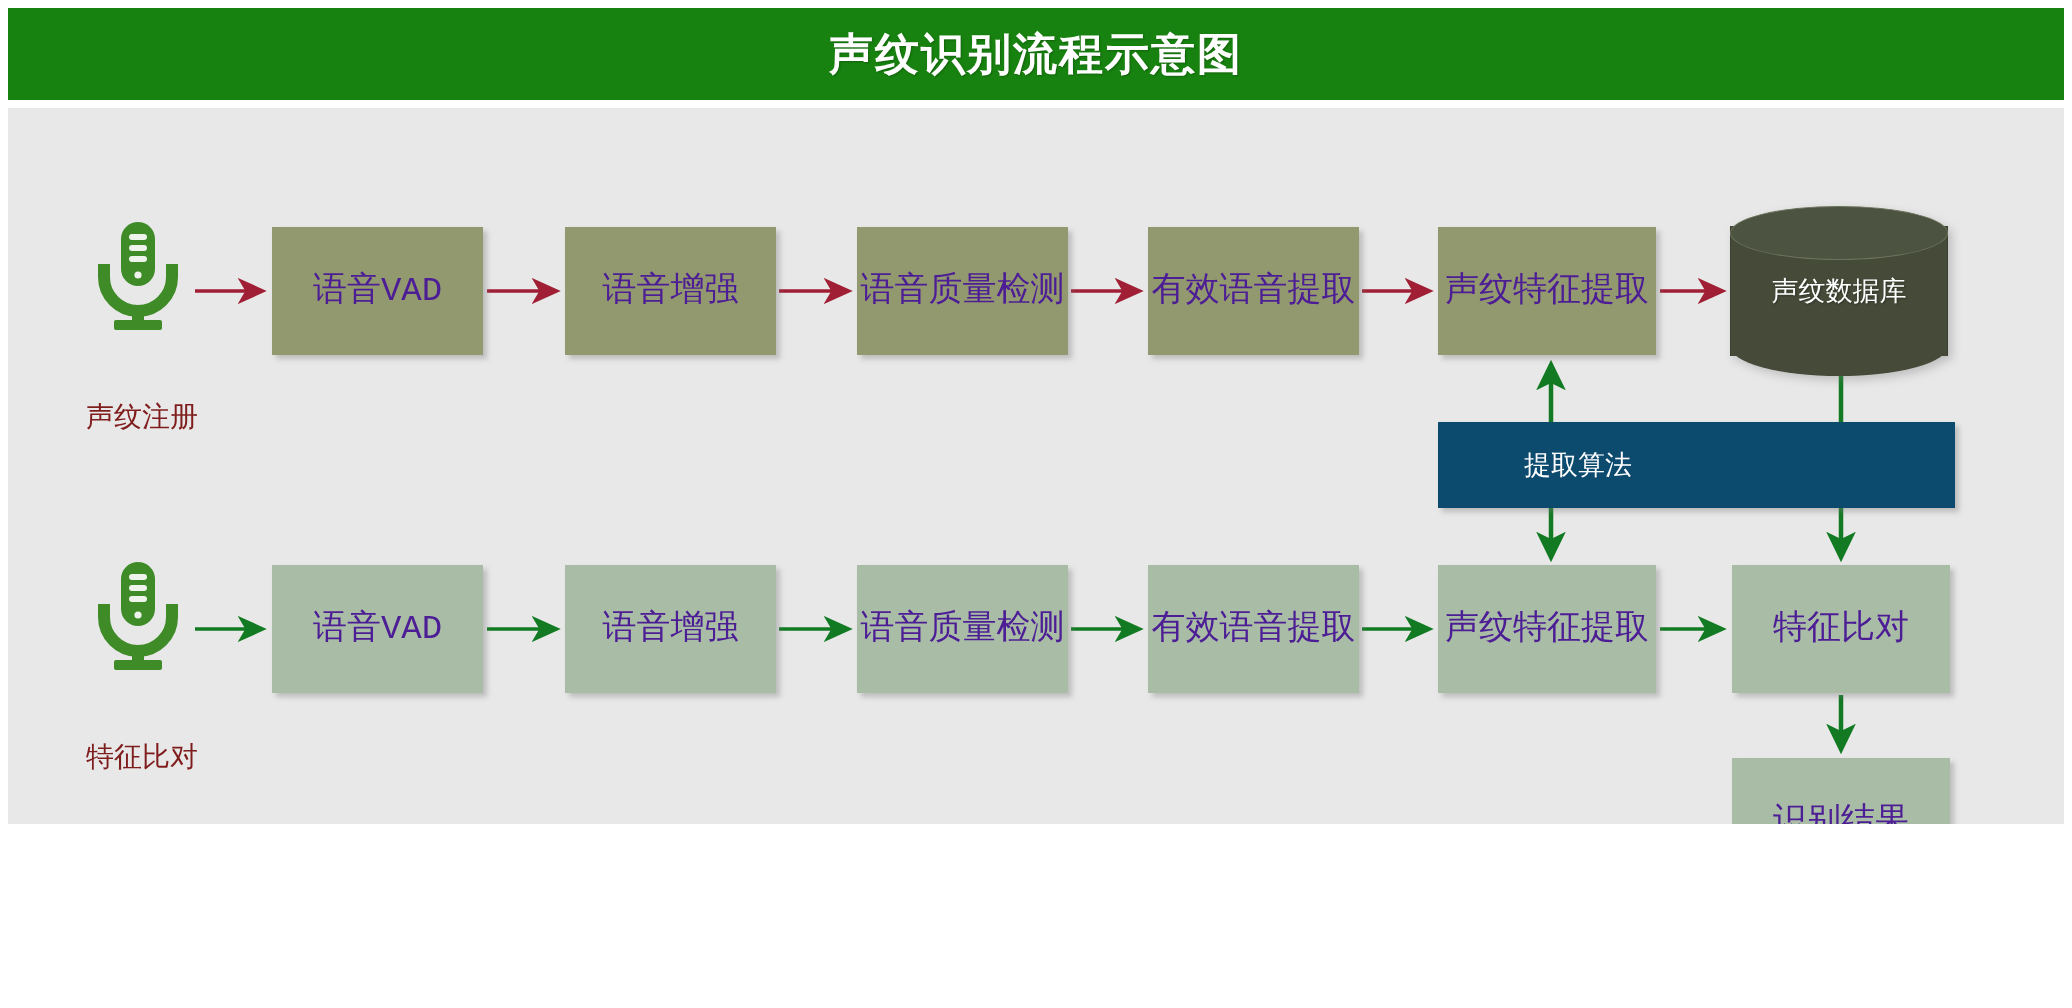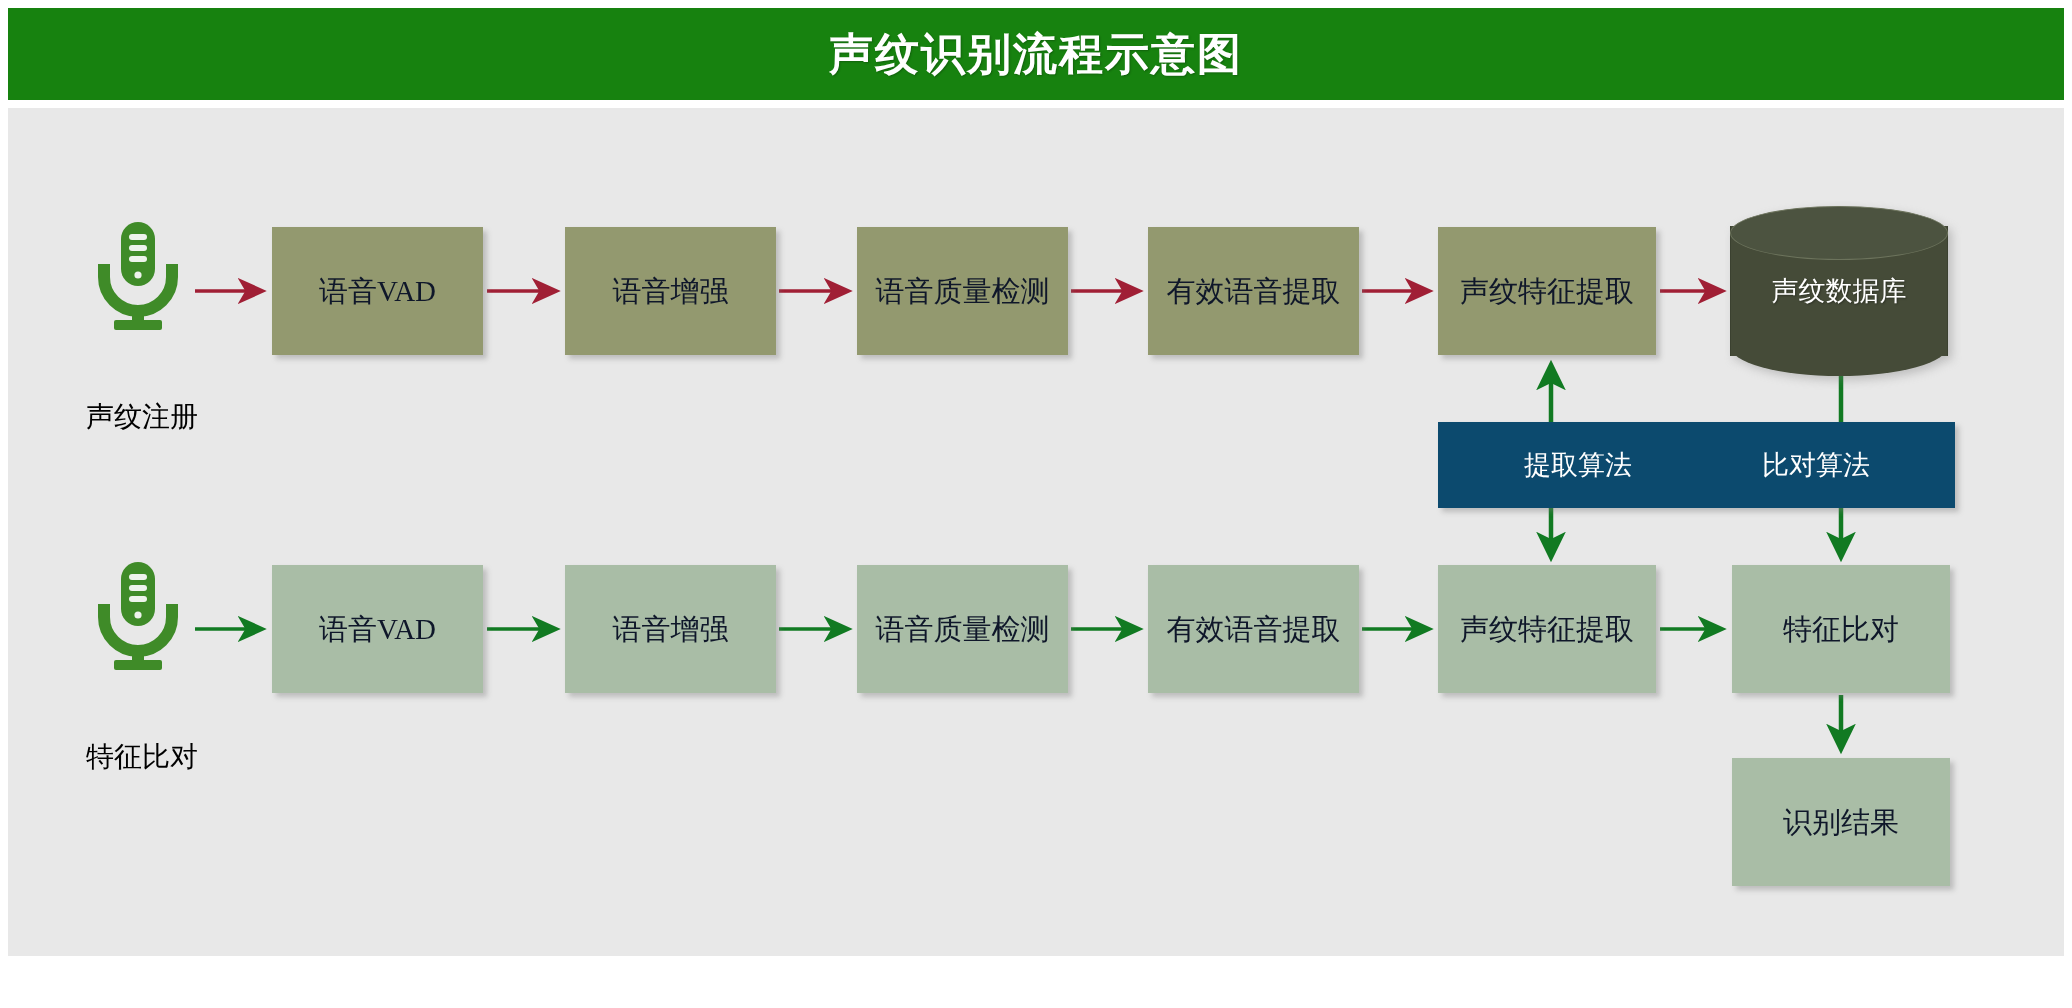"声纹识别流程示意图" #page { font-family: Liberation Serif, serif -> Liberation Mono, monospace; height: 956px -> 824px }
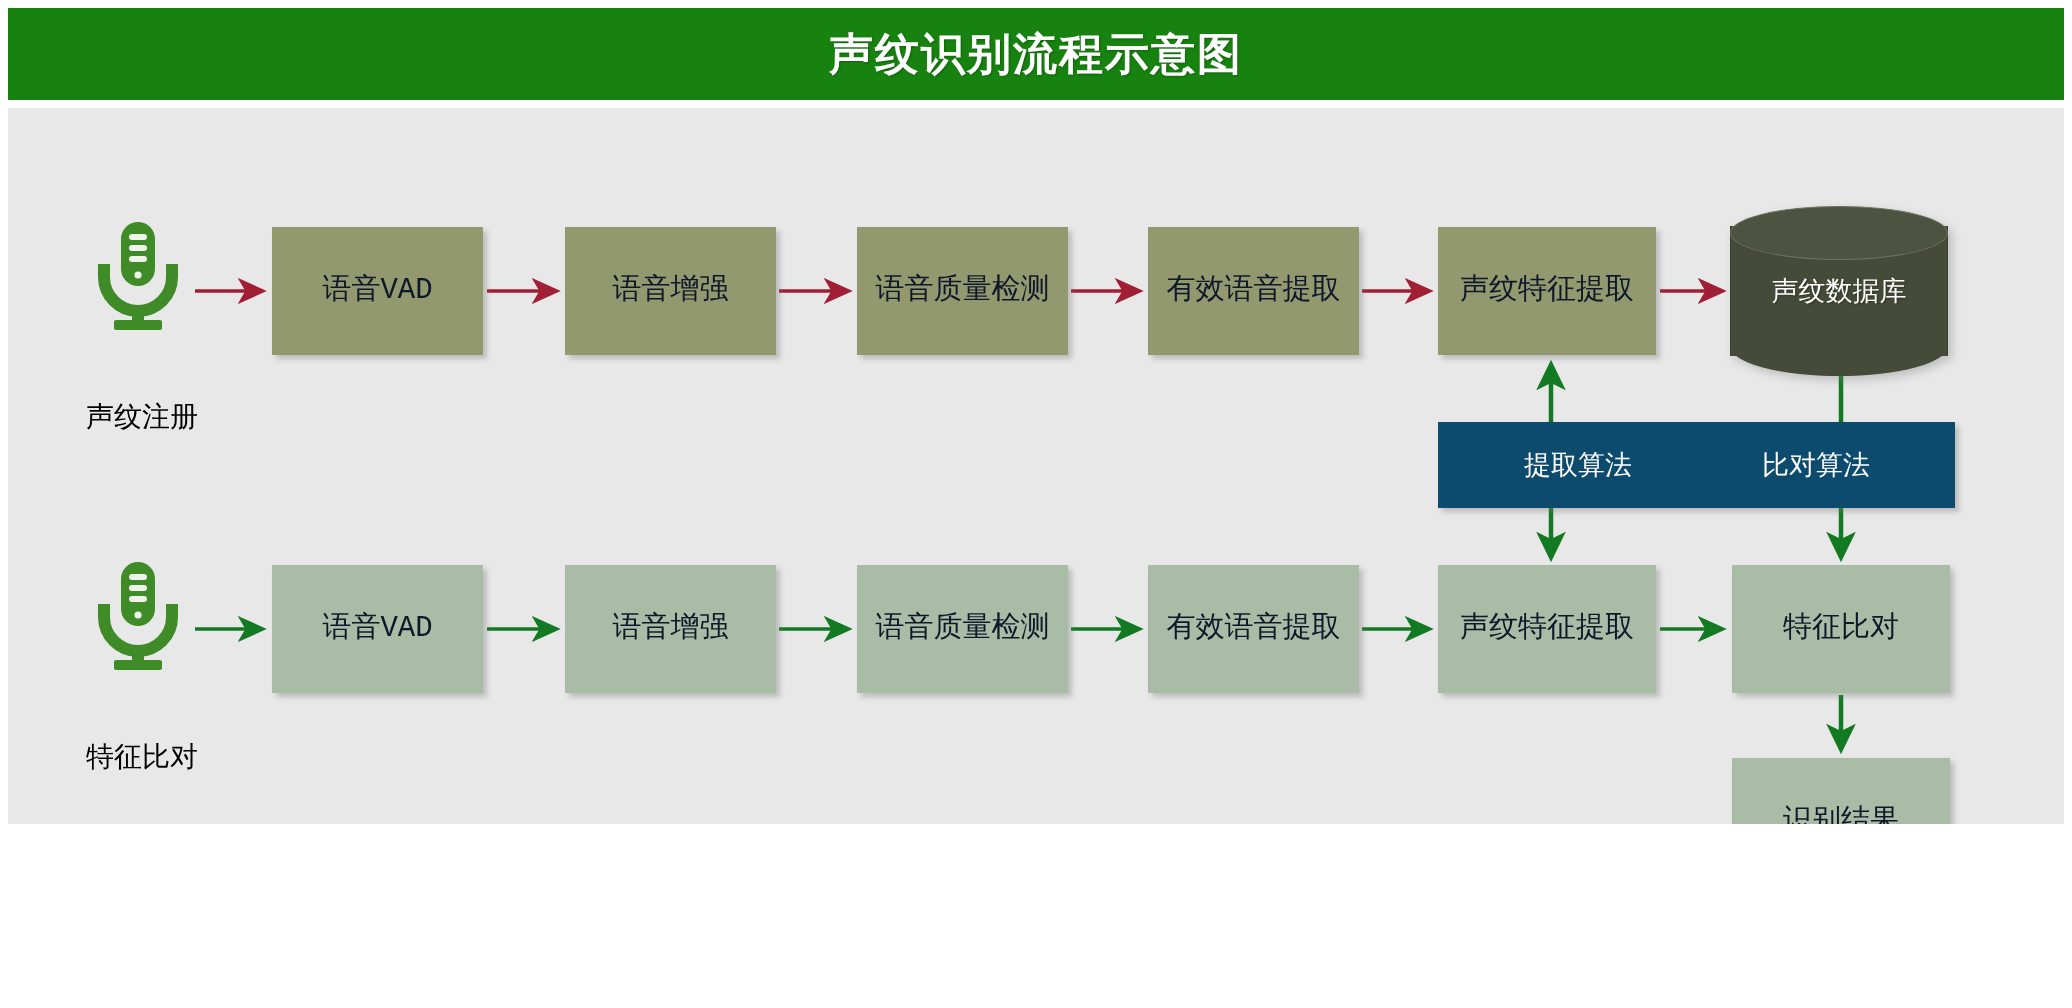"语音VAD" .node { color: #0f172a -> #4c1d95; font-size: 29px -> 34px }
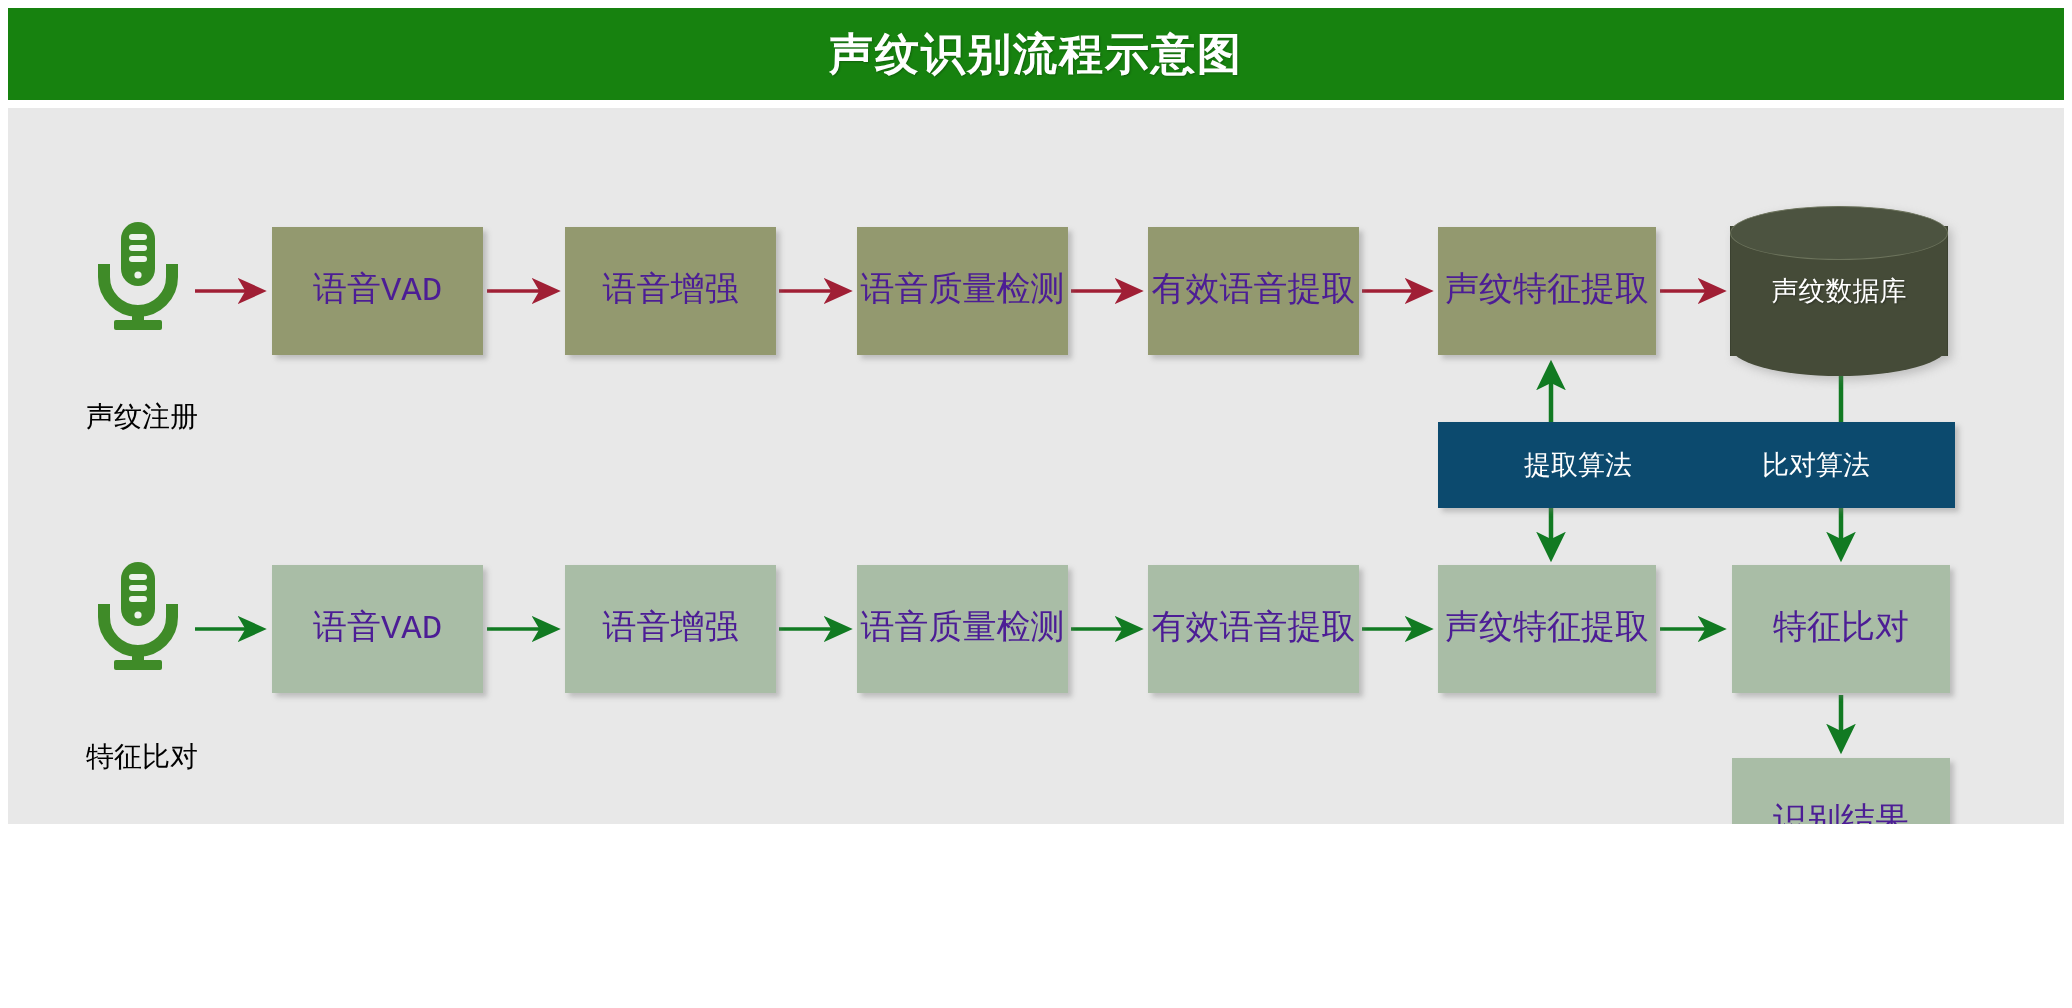"声纹注册" .row-label { color: #000000 -> #7f1d1d }
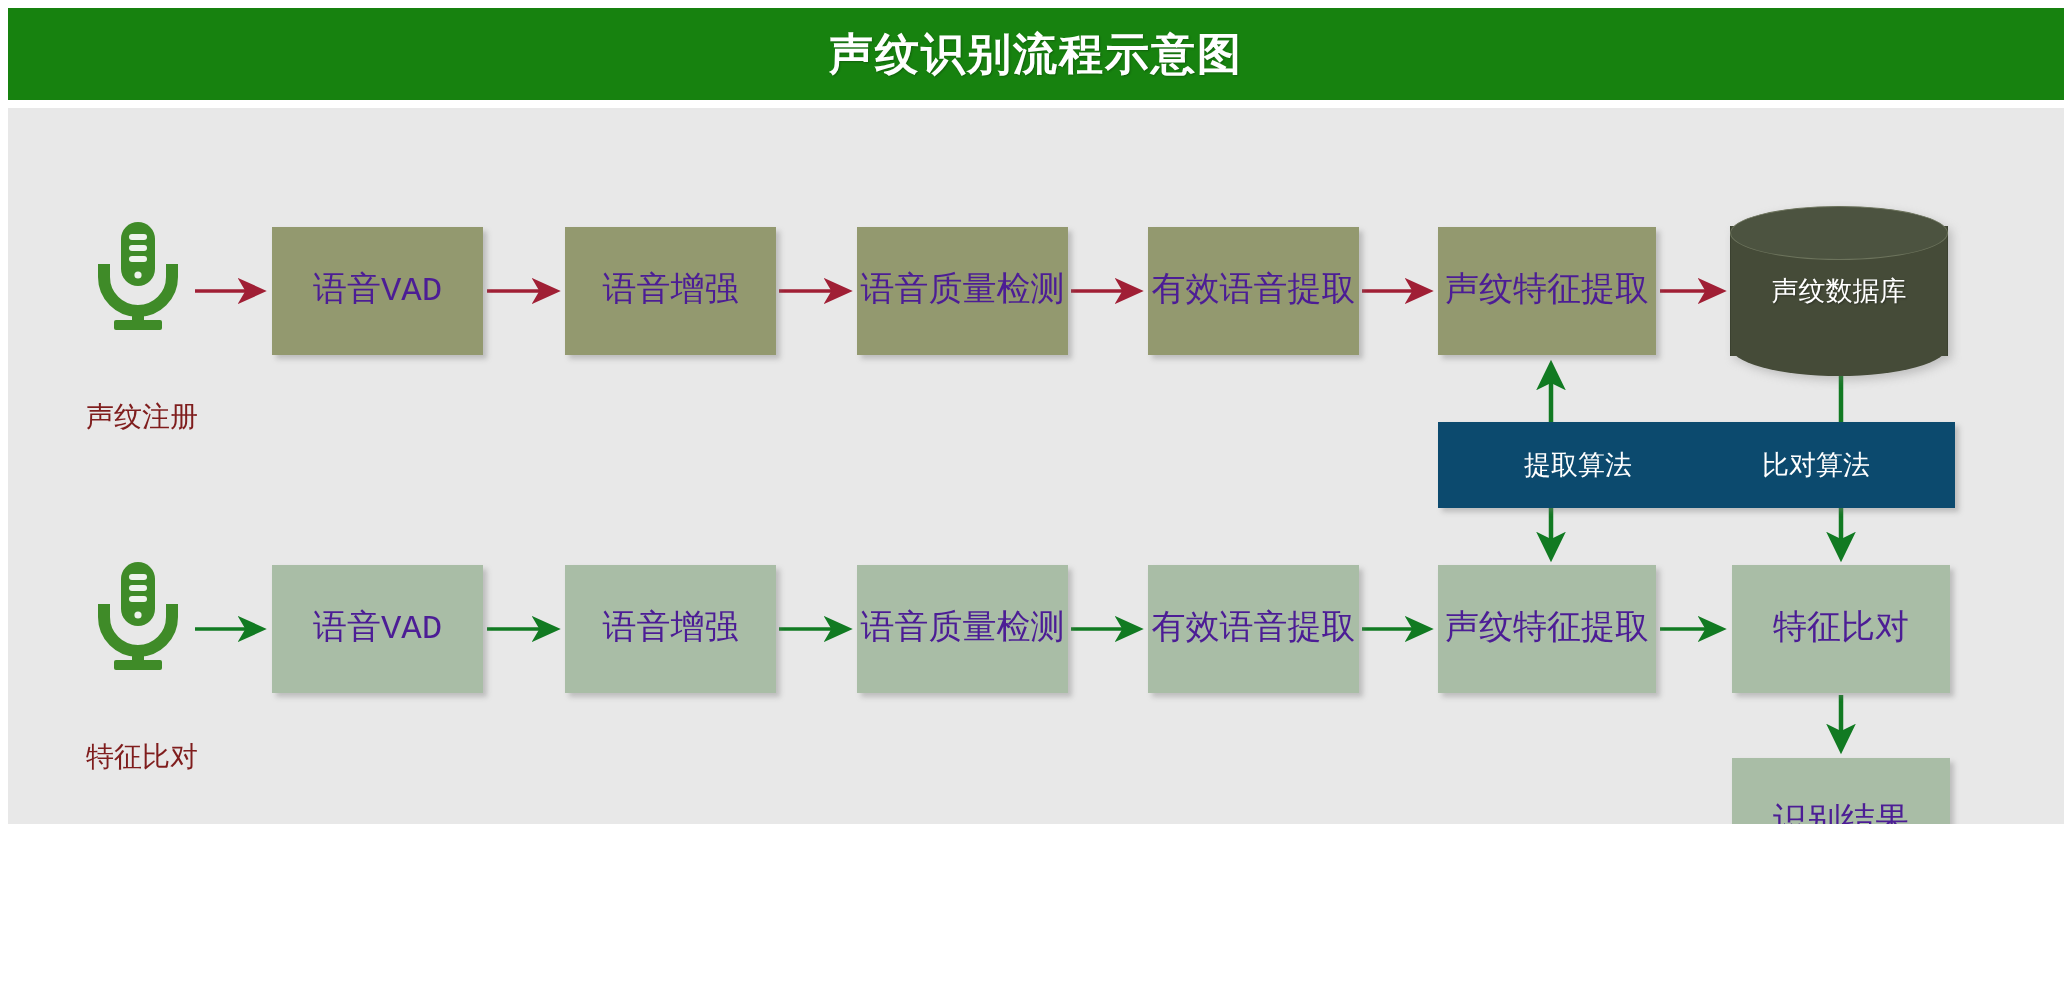"比对算法" div.algo-label { html: <div>比对算法</div> -> none }
